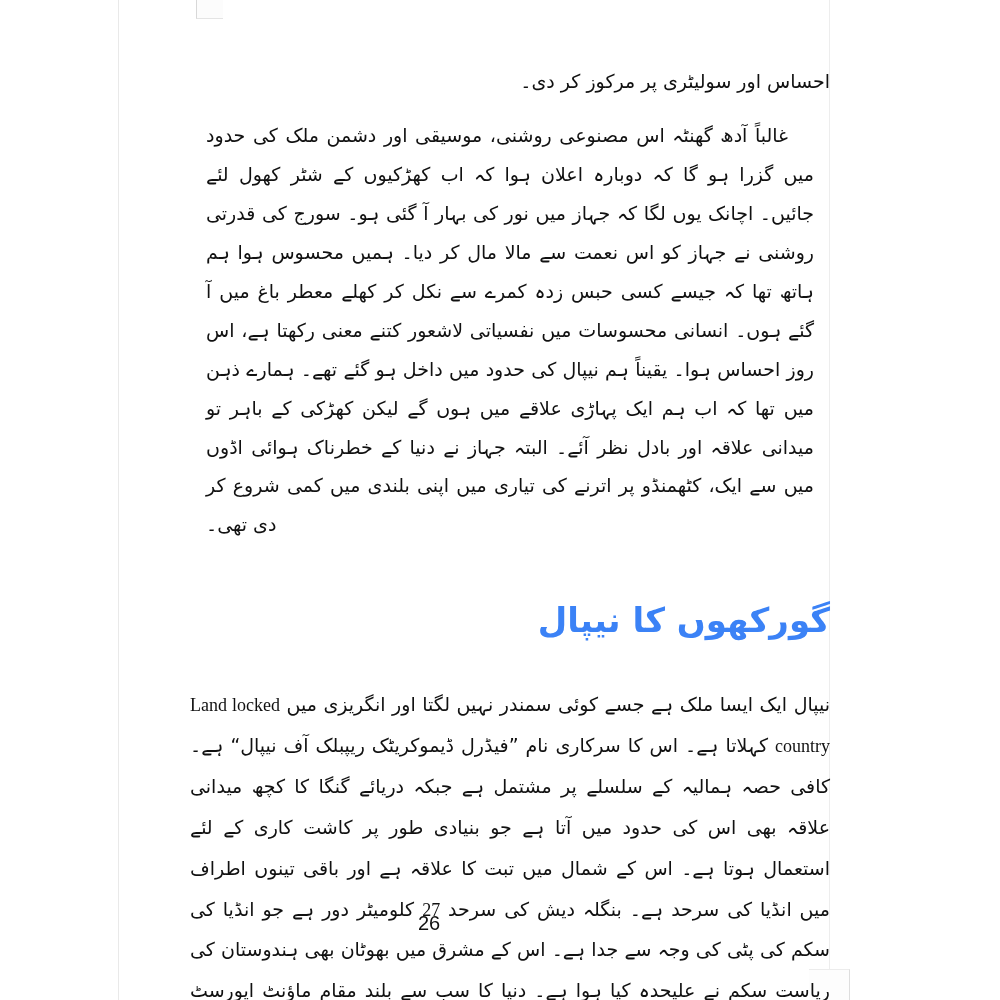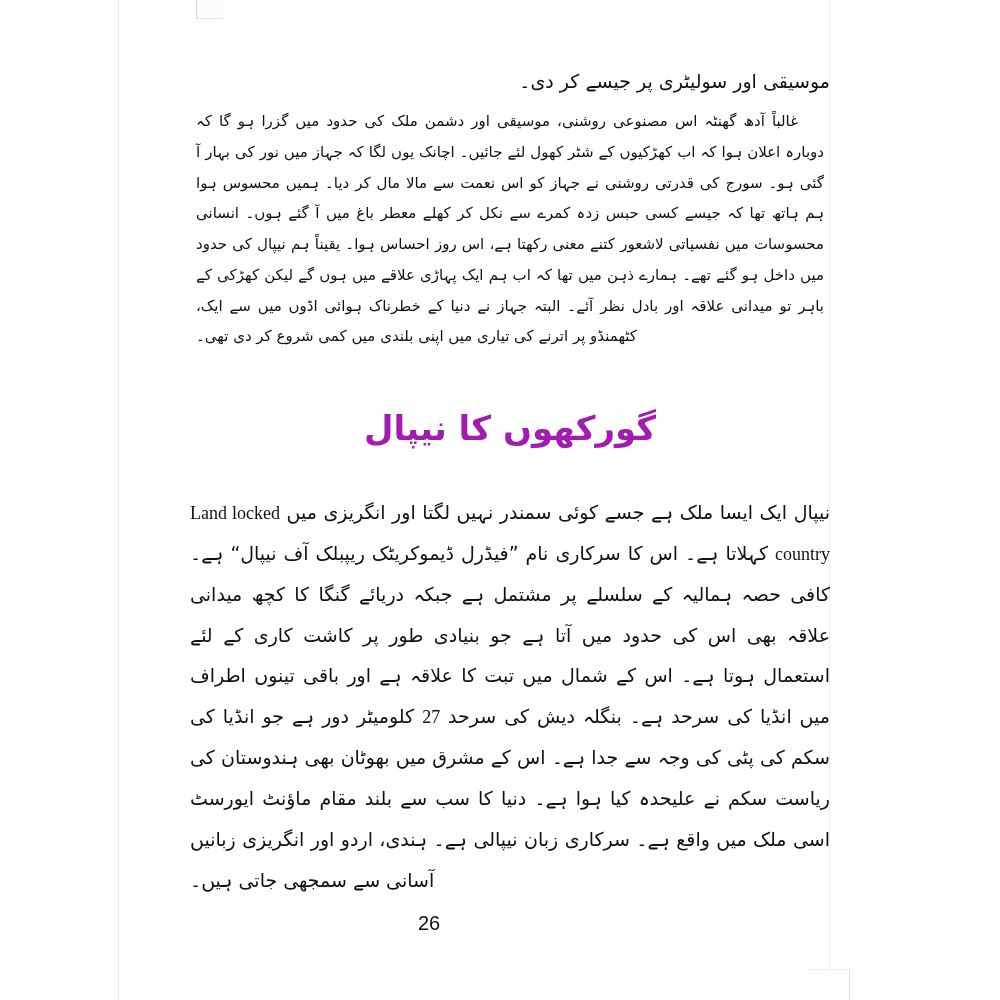"موسیقی اور سولیٹری پر جیسے" p.para { text: موسیقی اور سولیٹری پر جیسے -> احساس اور سولیٹری پر مرکوز }
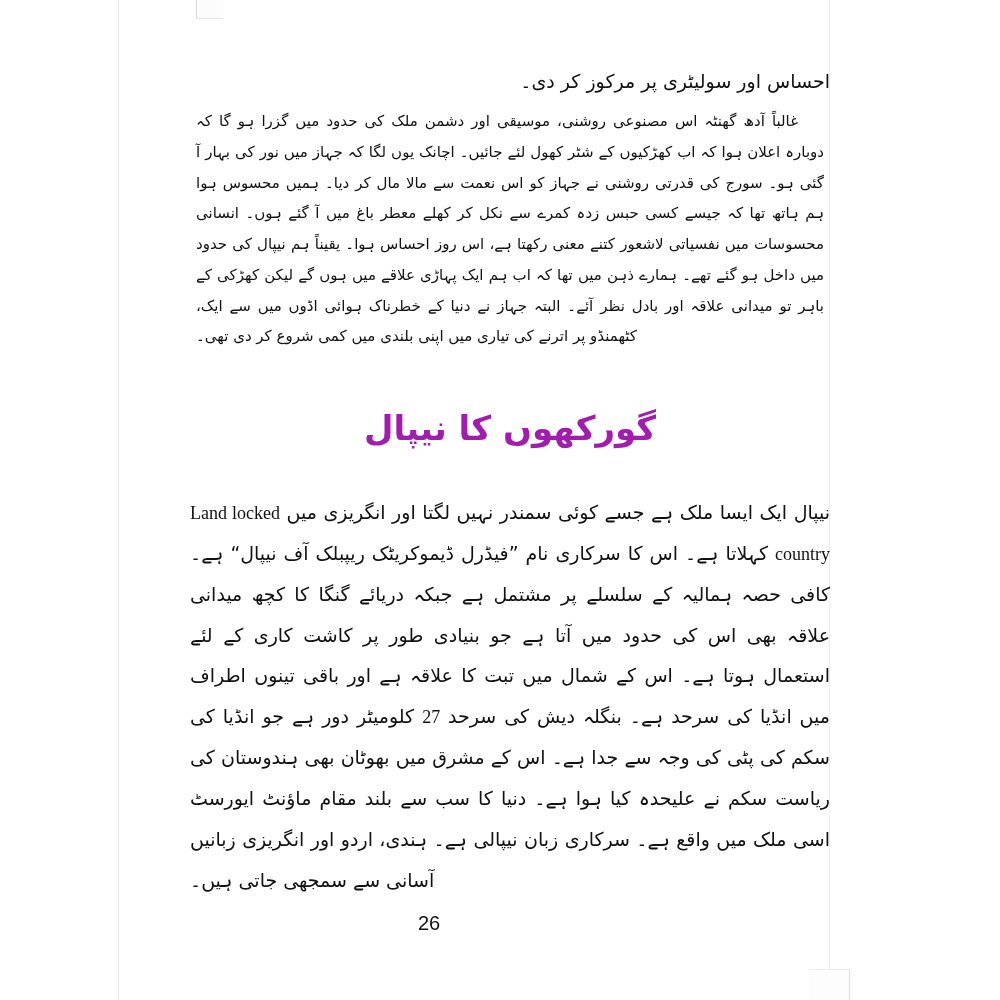"غالباً آدھ گھنٹہ اس مصنوعی" .p-main-1 { font-size: 15px -> 19px; margin: 6px -> 16px }
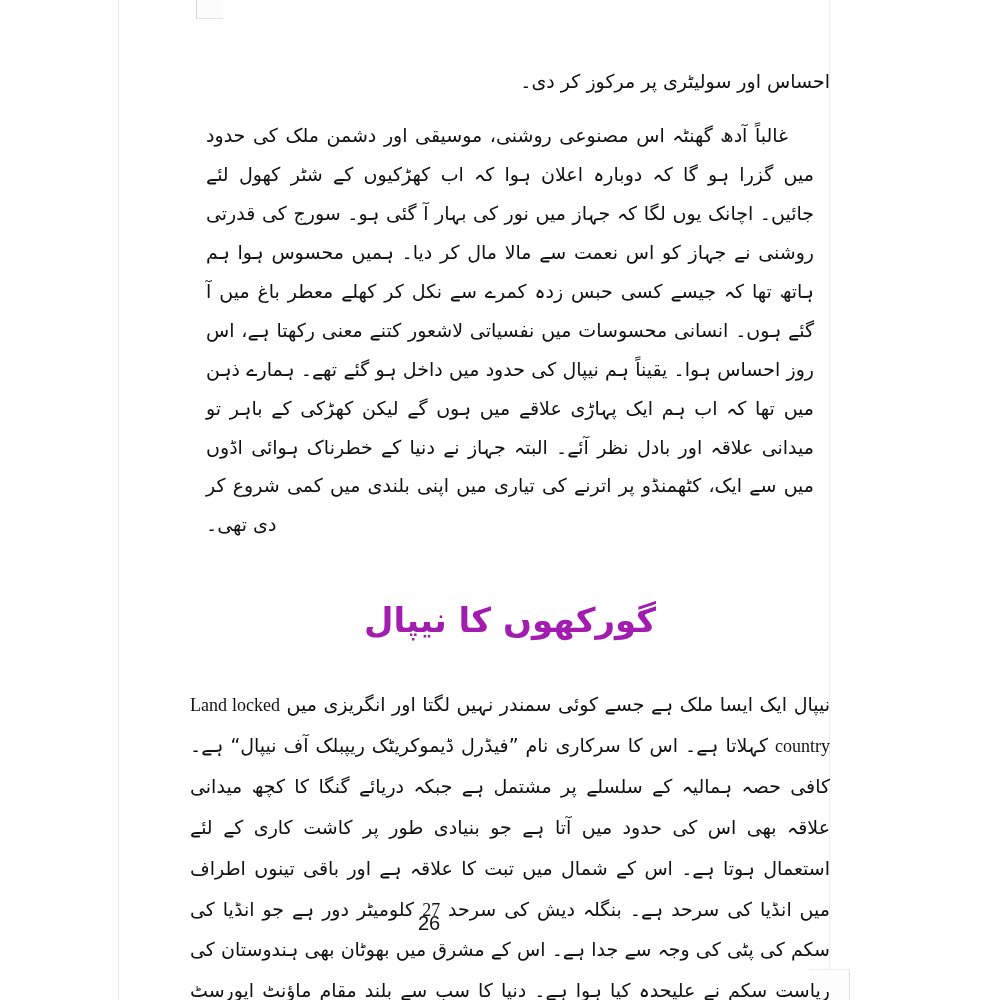"گورکھوں کا نیپال" .heading { color: #a21caf -> #3b82f6; text-align: center -> none }
